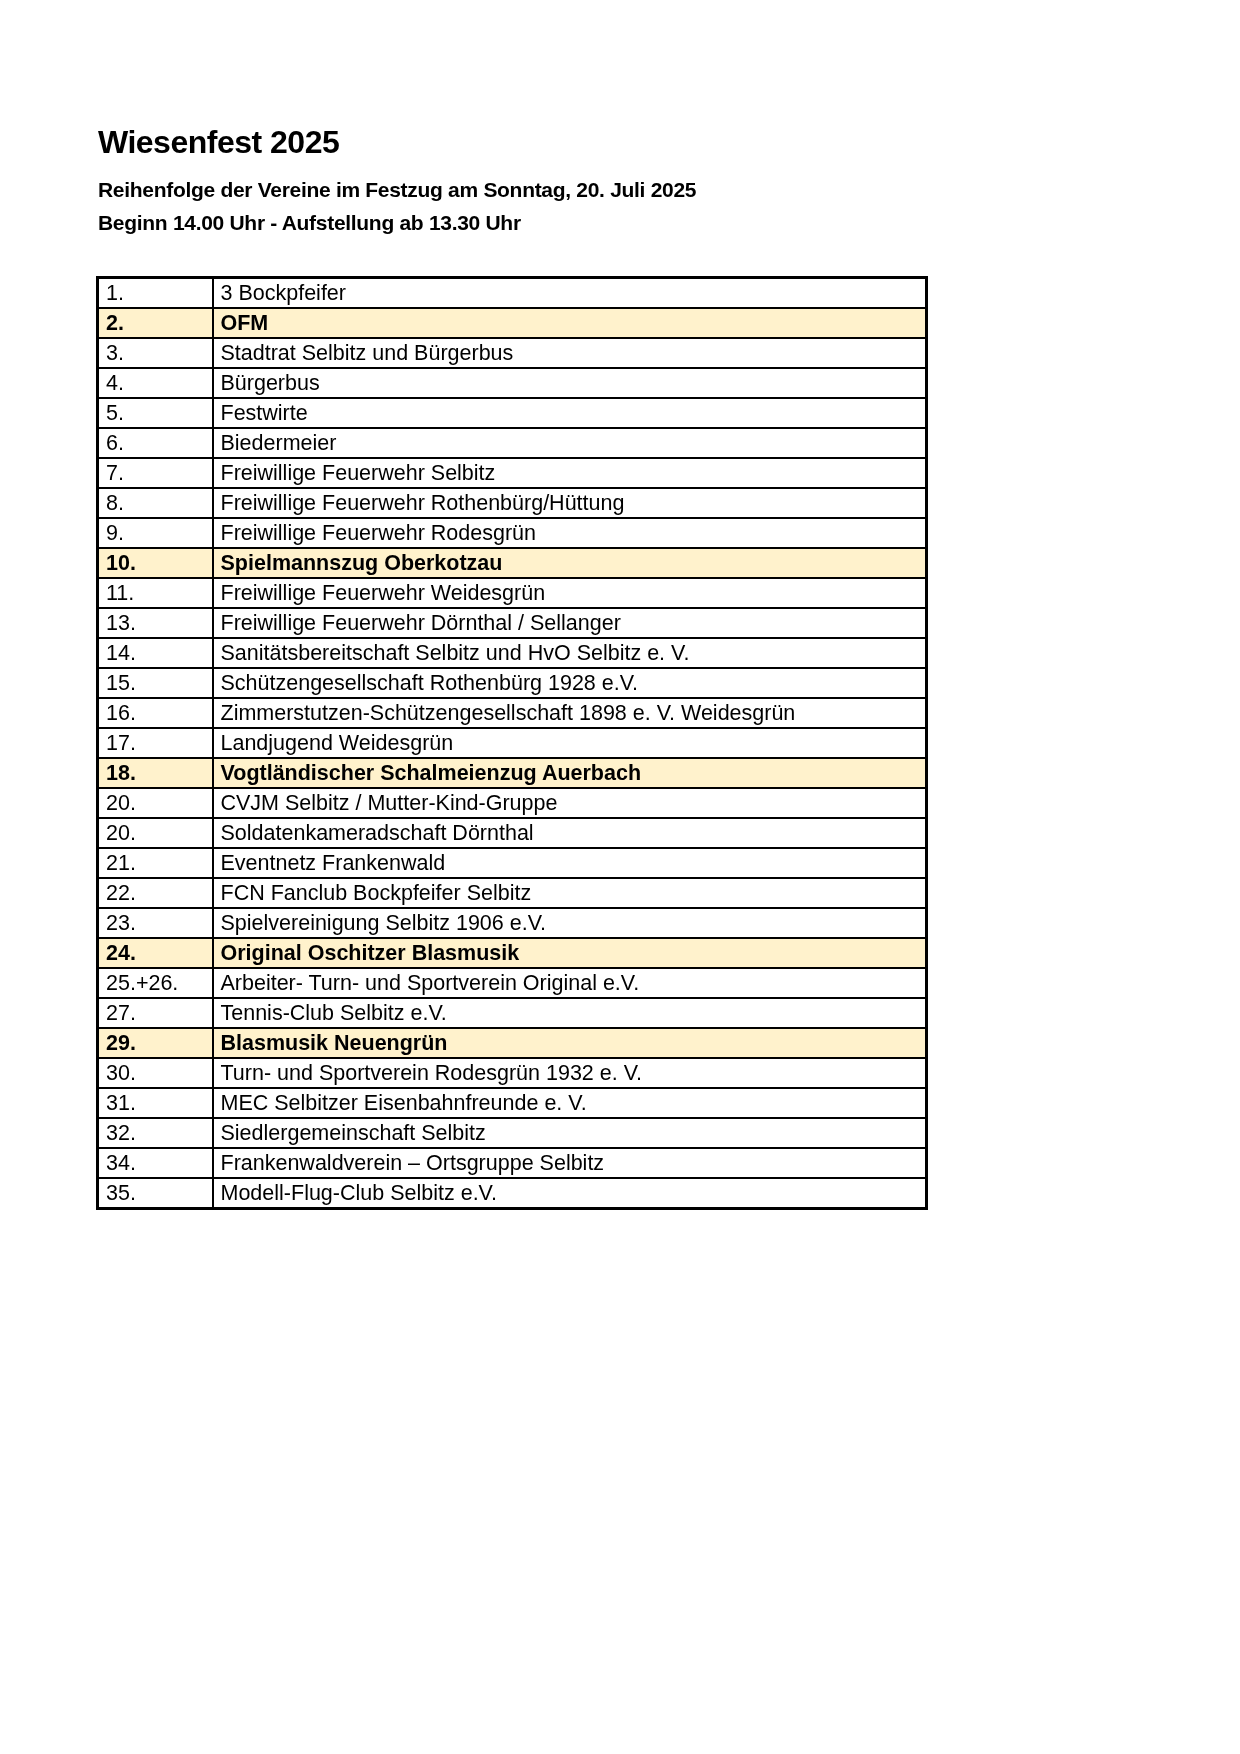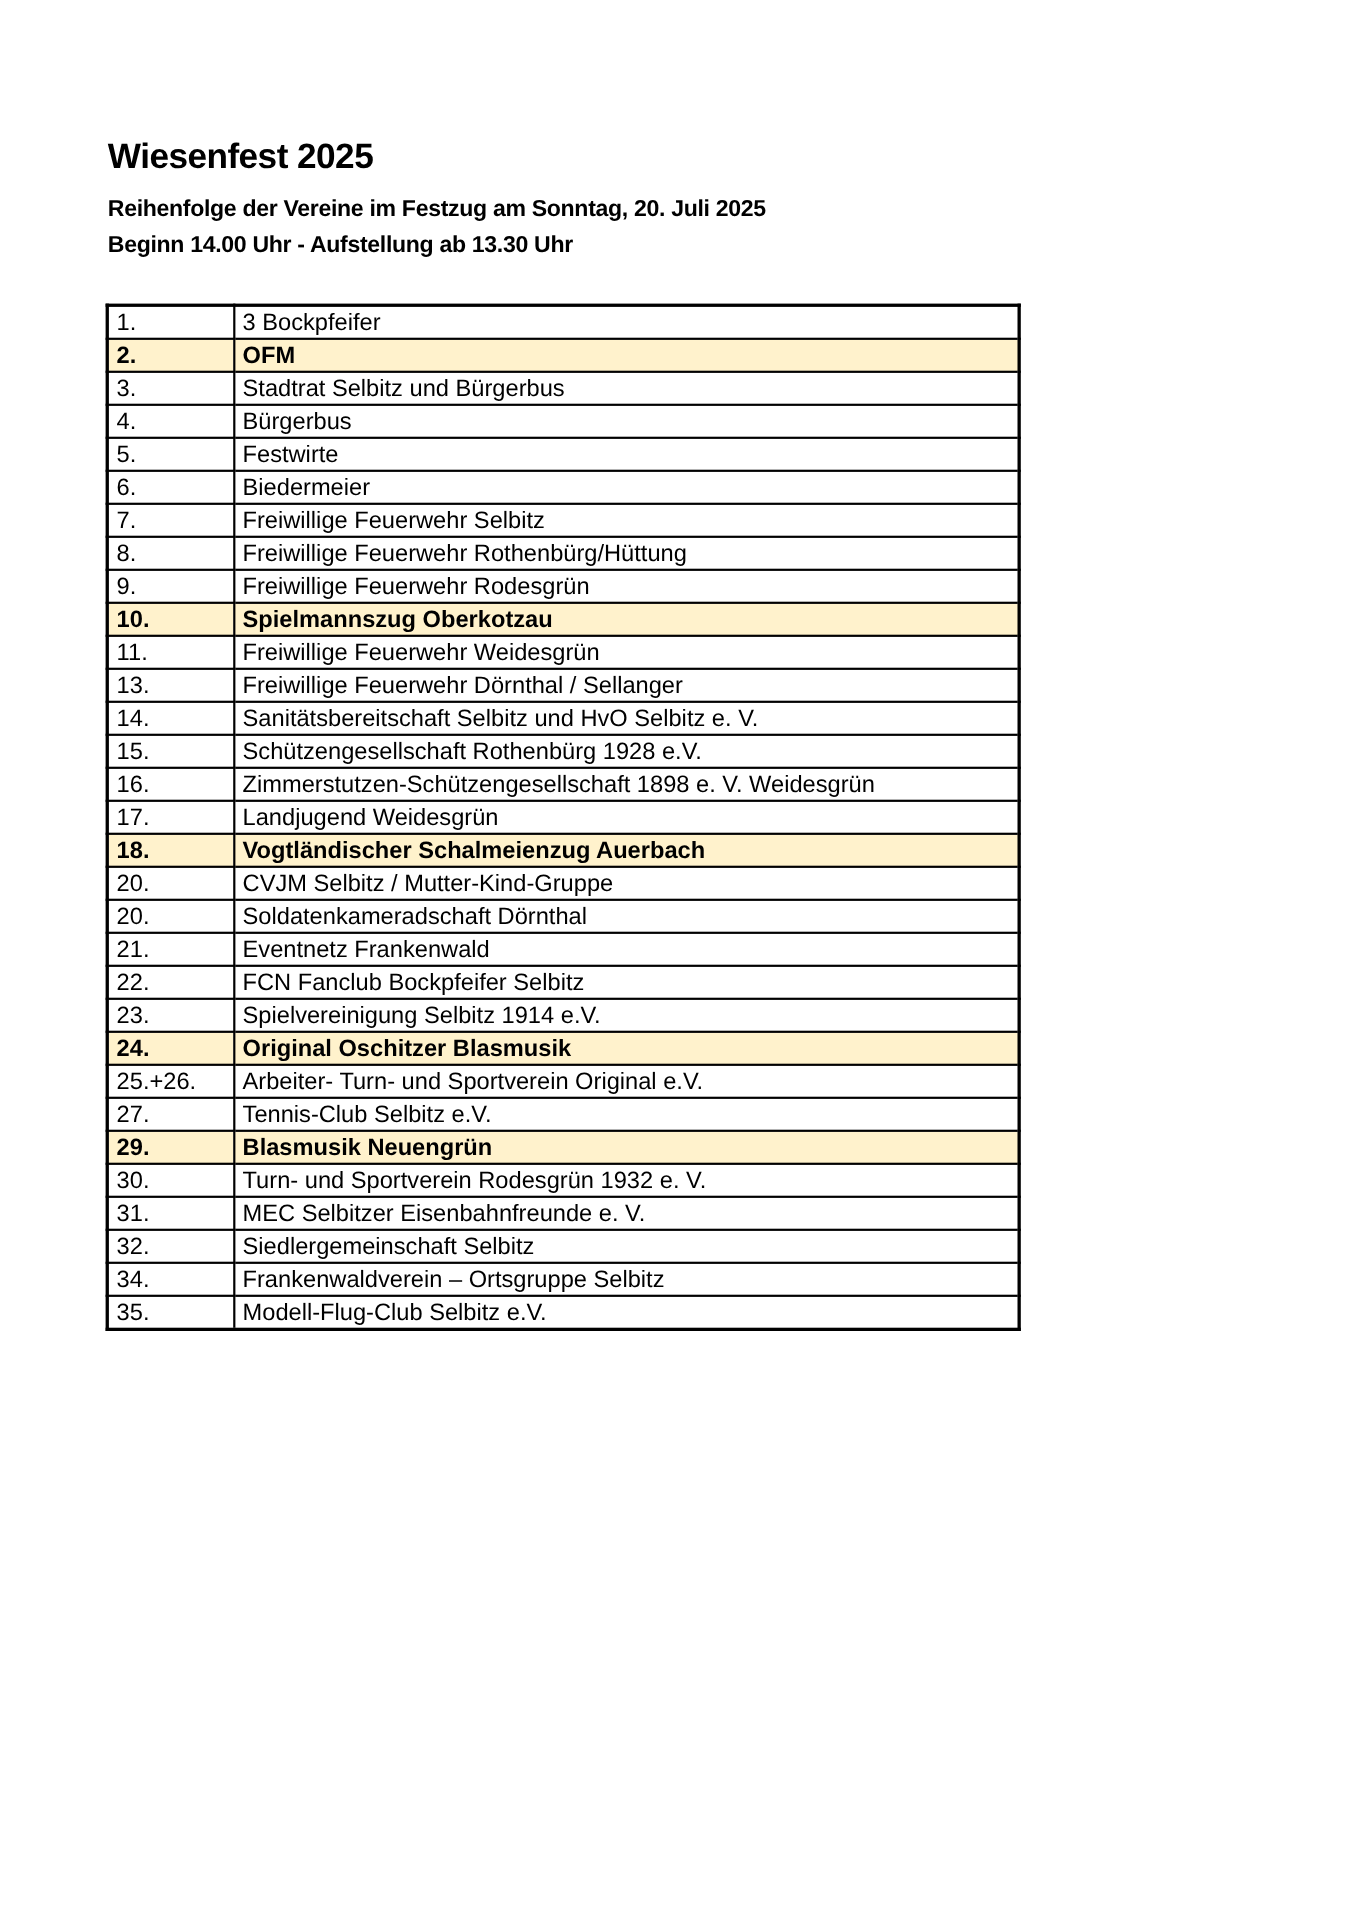"Spielvereinigung Selbitz 1914 e.V." td.name { text: 1914 -> 1906 }
